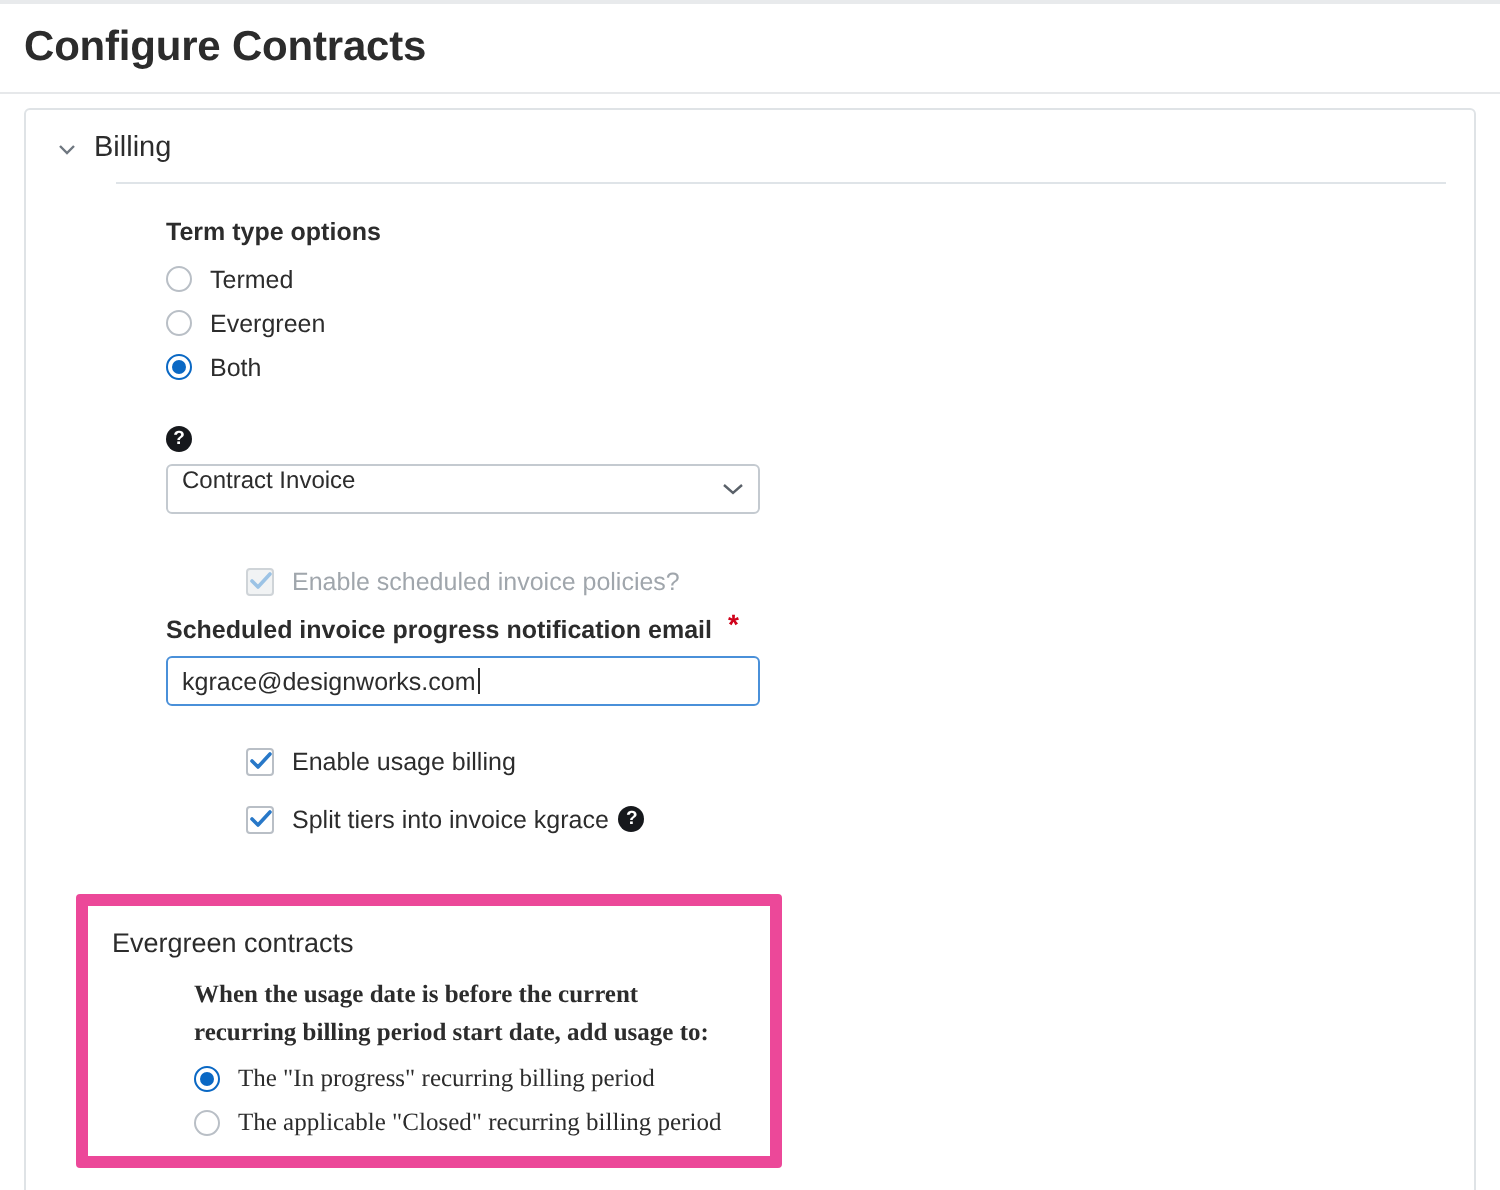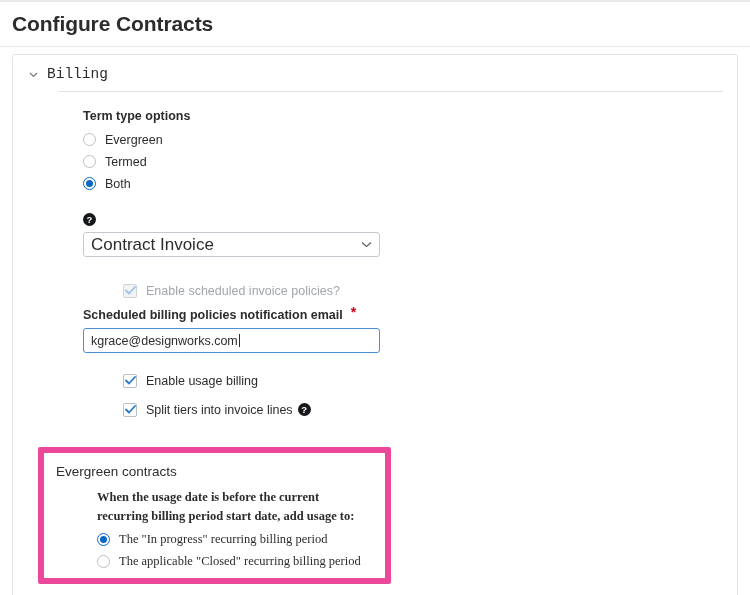"Billing" .section-header { font-family: Liberation Mono, monospace -> none }
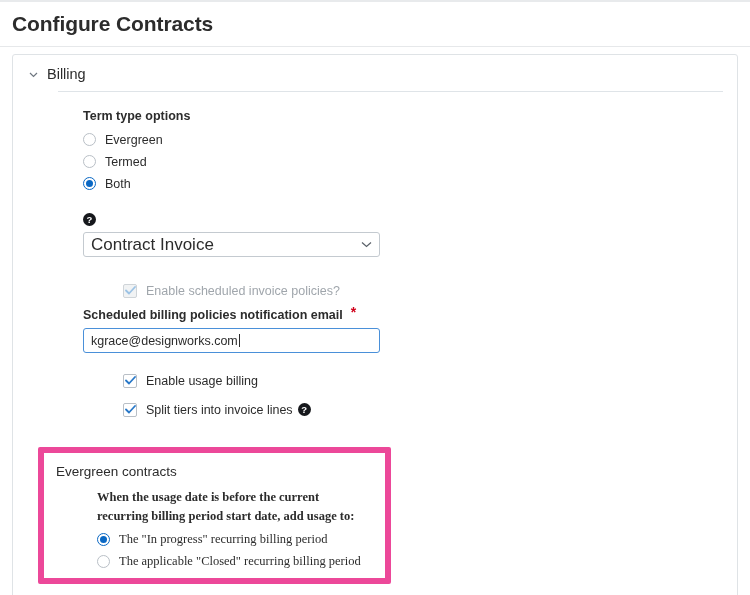"Evergreen" div.radio-row { order: before "Termed" -> after "Termed" }
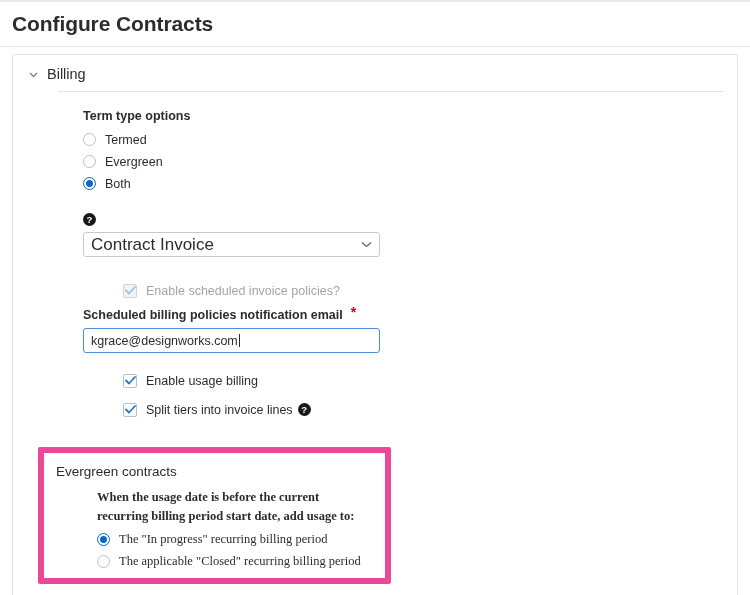"Contract Invoice" .select-box { align-items: center -> flex-start; font-size: 17px -> 12px }
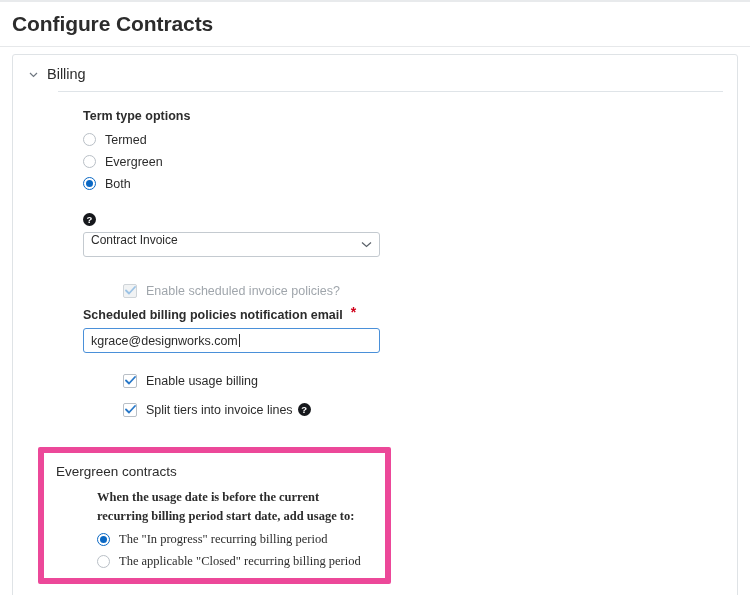"Scheduled billing policies notification" span { text: billing policies -> invoice progress }
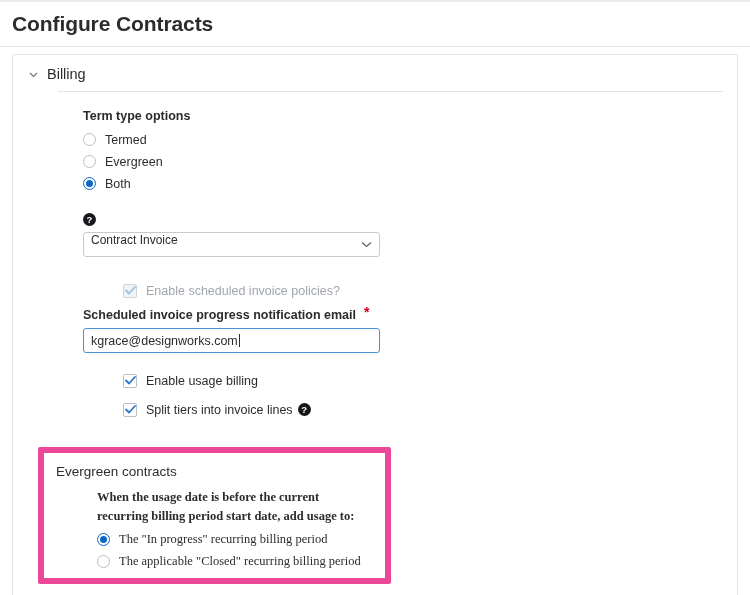"Split tiers into invoice lines" span { text: lines -> kgrace }
